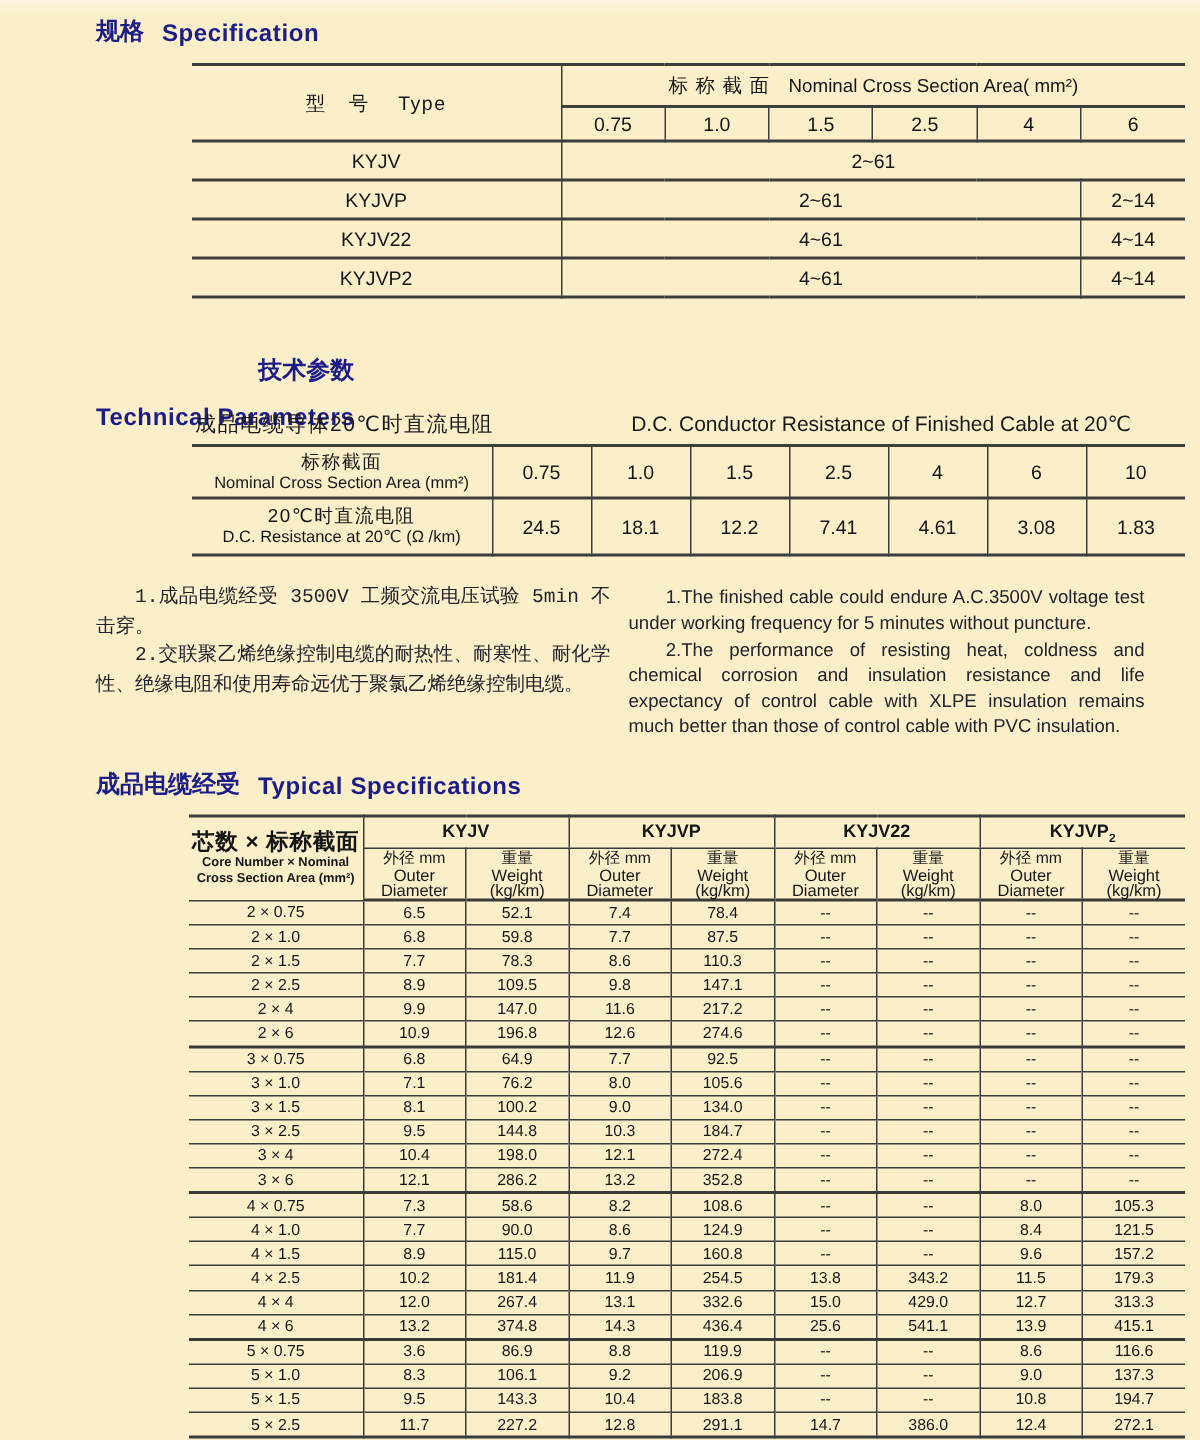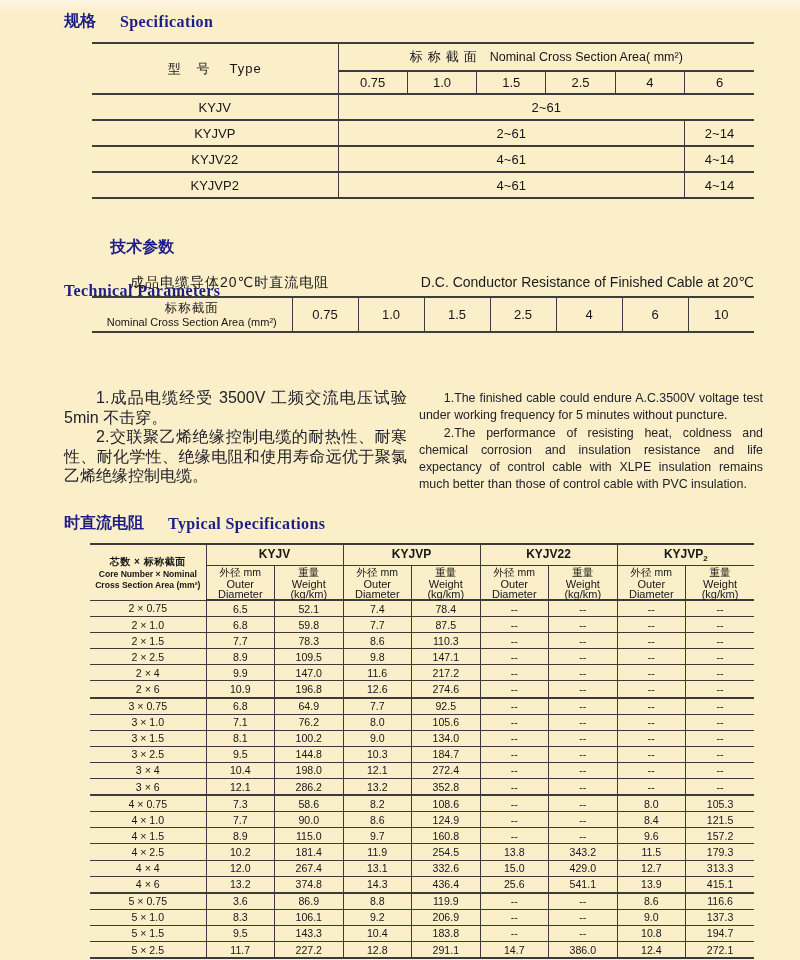"规格" .sec { align-items: center -> flex-end; font-family: Liberation Serif, serif -> none; gap: 24px -> 12px }
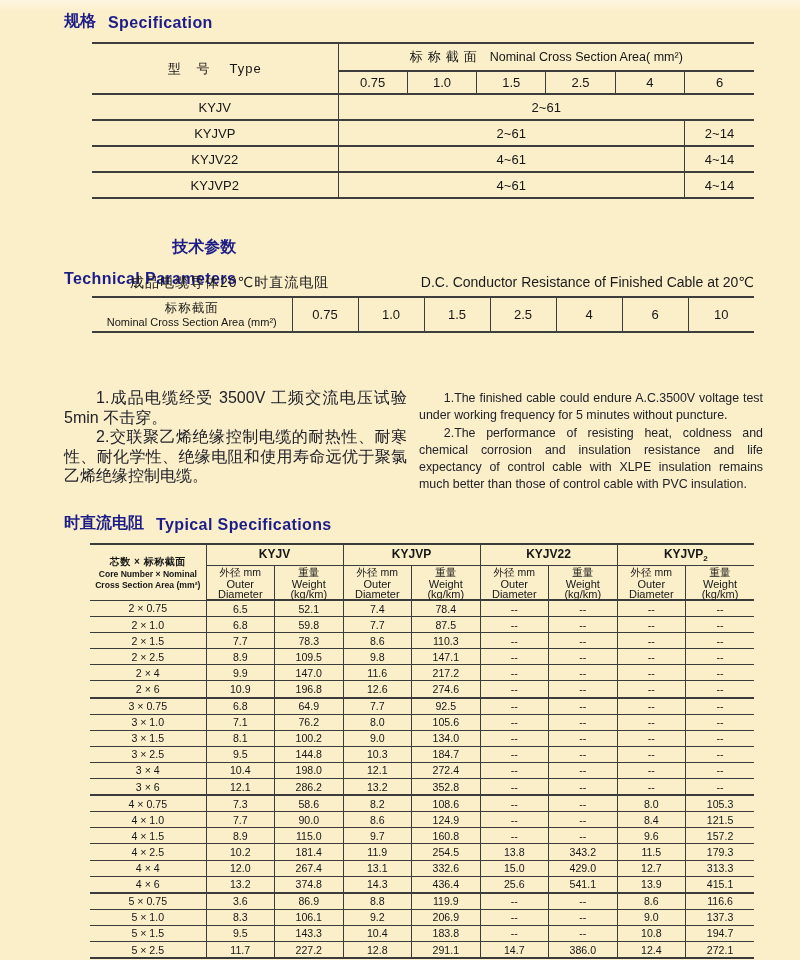"型 号 Type" table { margin-left: none -> 36px }
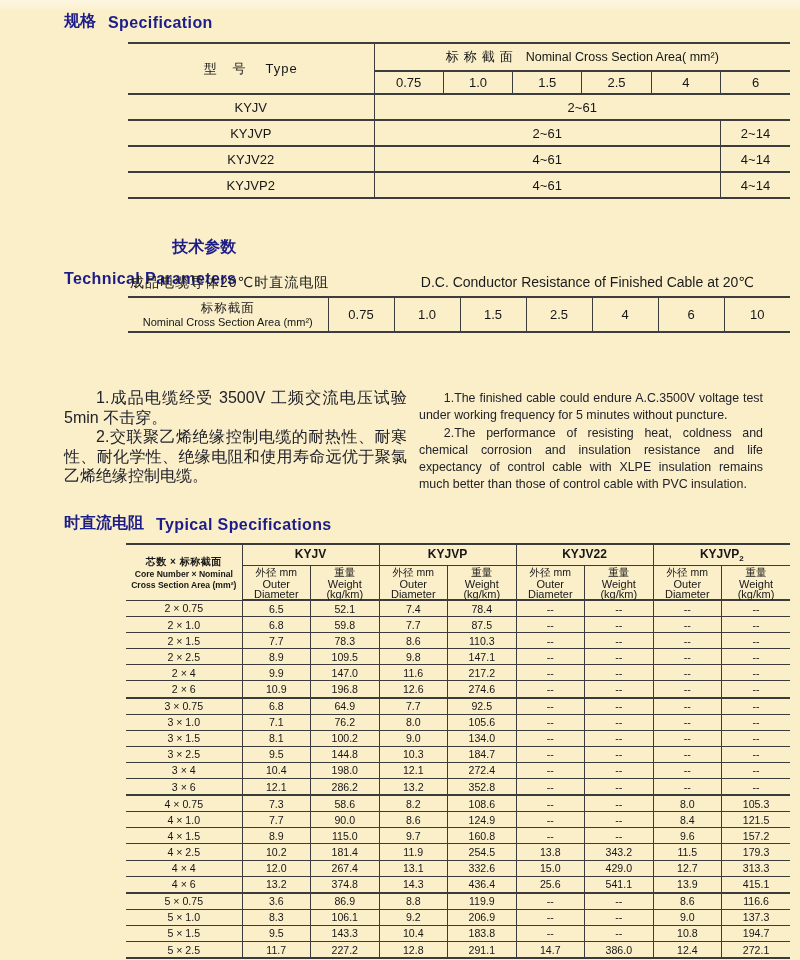"20℃时直流电阻" tr { html: none -> <tr> <td> <span>20℃时直流电阻</span> <span>D.C. Resistance at 20℃ (Ω /km)</span> </td> <td>24.5</td> <td>18.1</td> <td>12.2</td> <td>7.41</td> <td>4.61</td> <td>3.08</td> <td>1.83</td> </tr> }
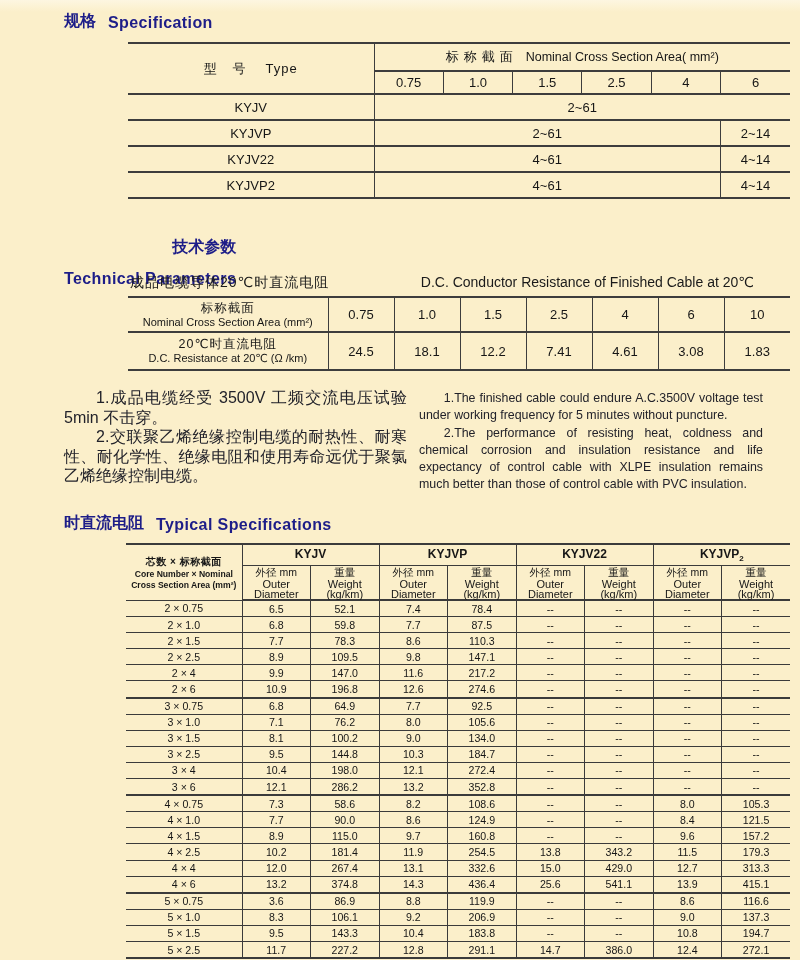"1.成品电缆经受 3500V 工频交流电压试验 5min 不击穿。" #note-zh { font-family: none -> Liberation Mono, monospace; font-size: 16px -> 13px }
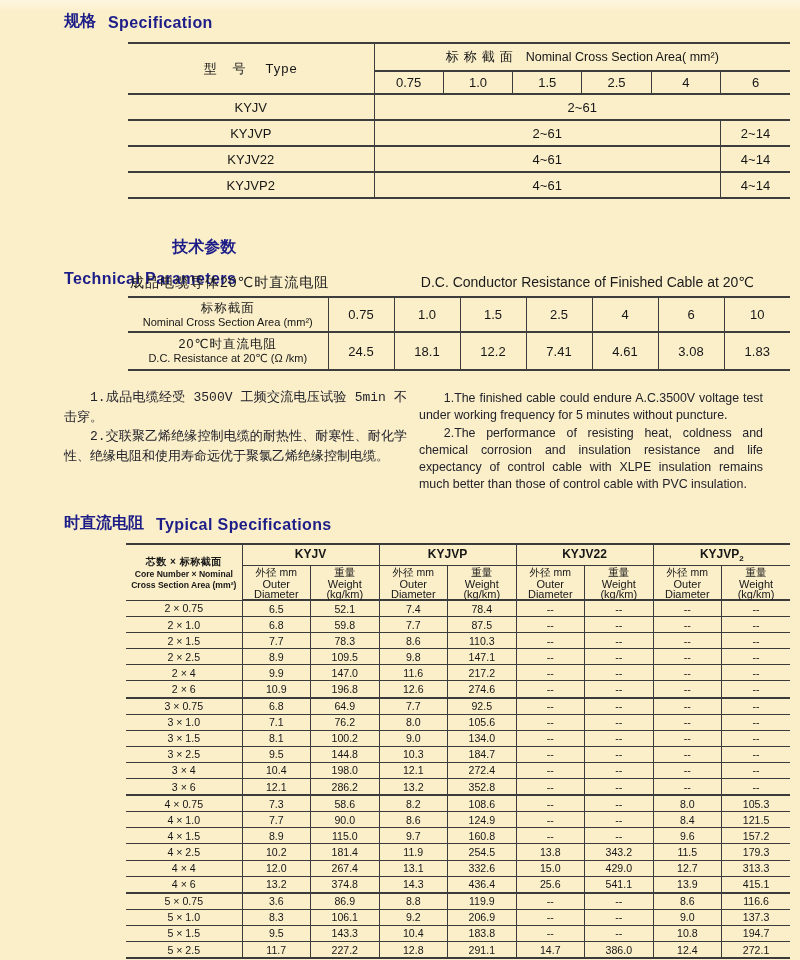"时直流电阻" span.zh { text: 时直流电阻 -> 成品电缆经受 }
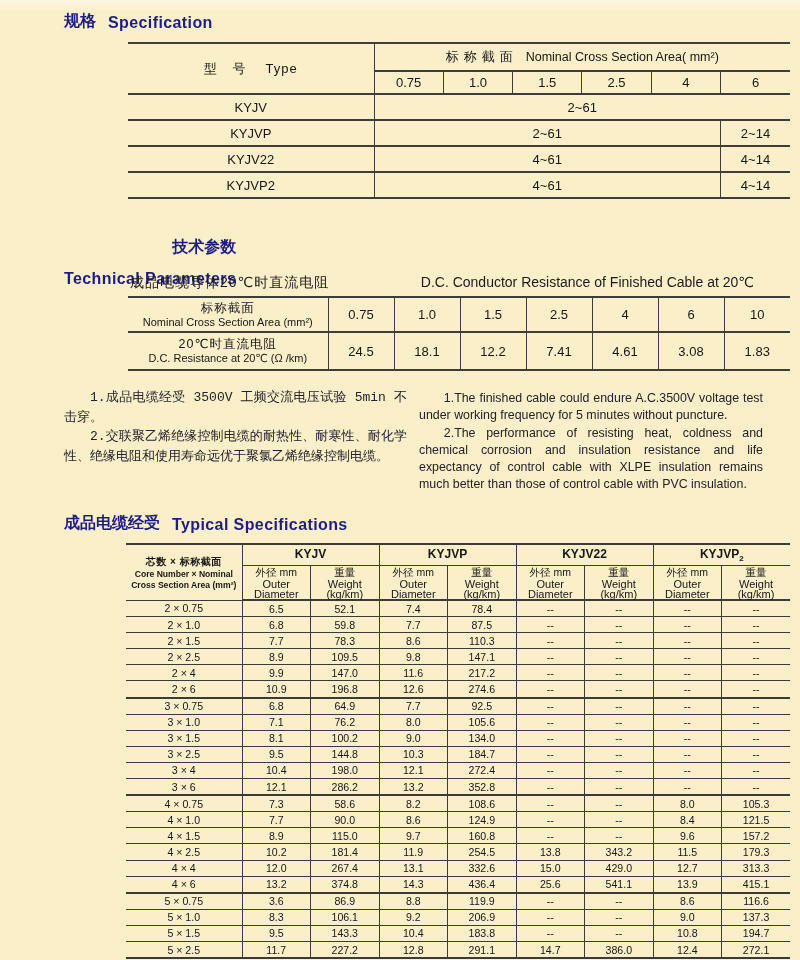"芯数 × 标称截面" .typ .corner .zh { font-size: 10px -> 15px }
